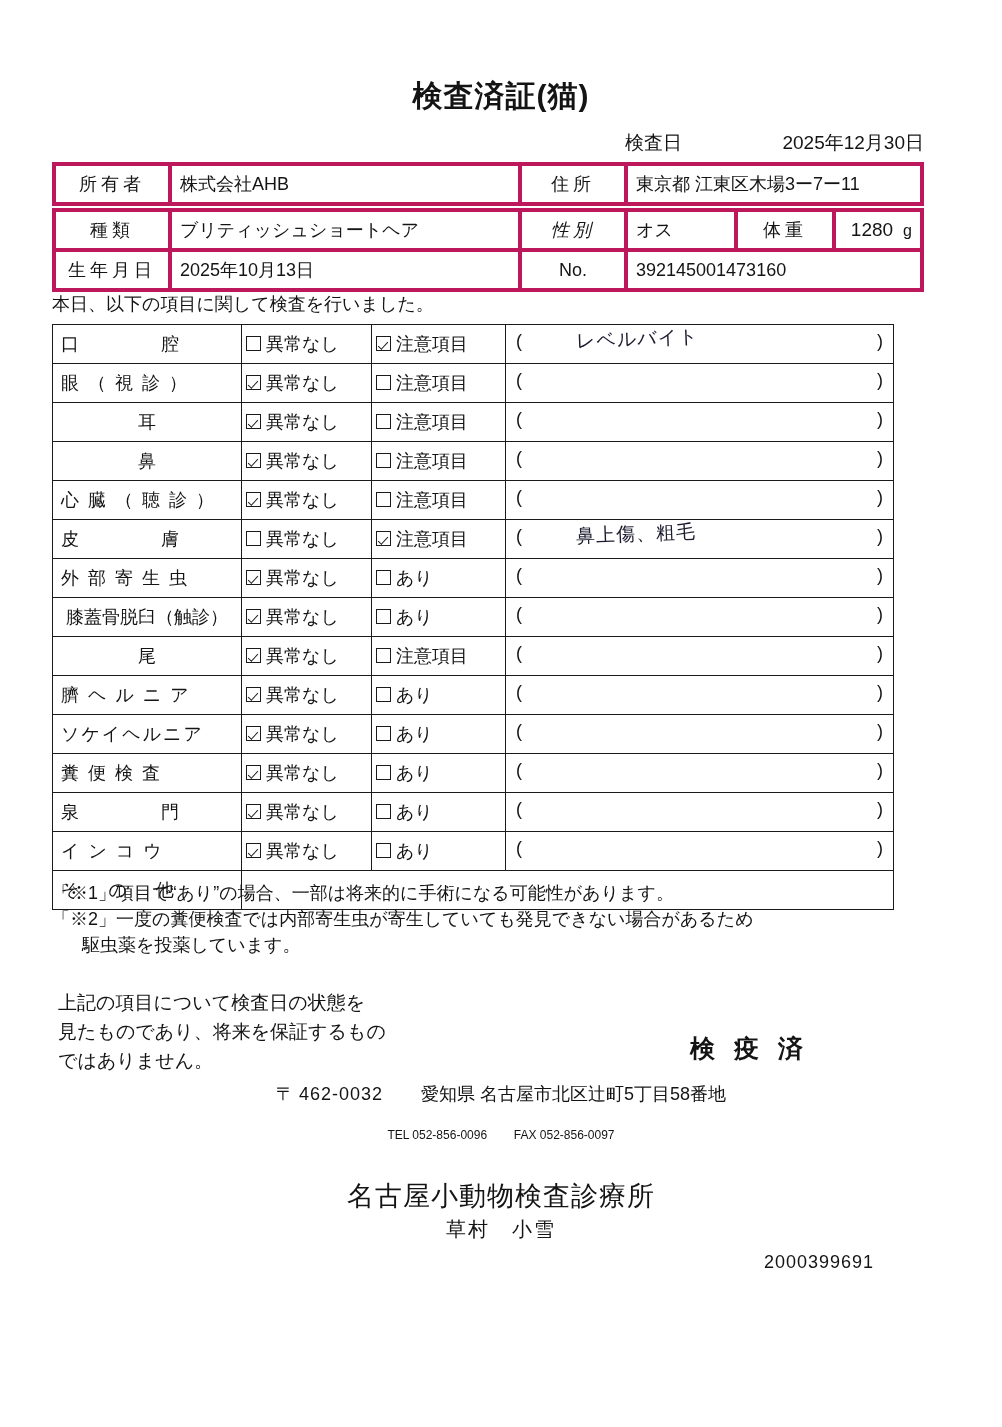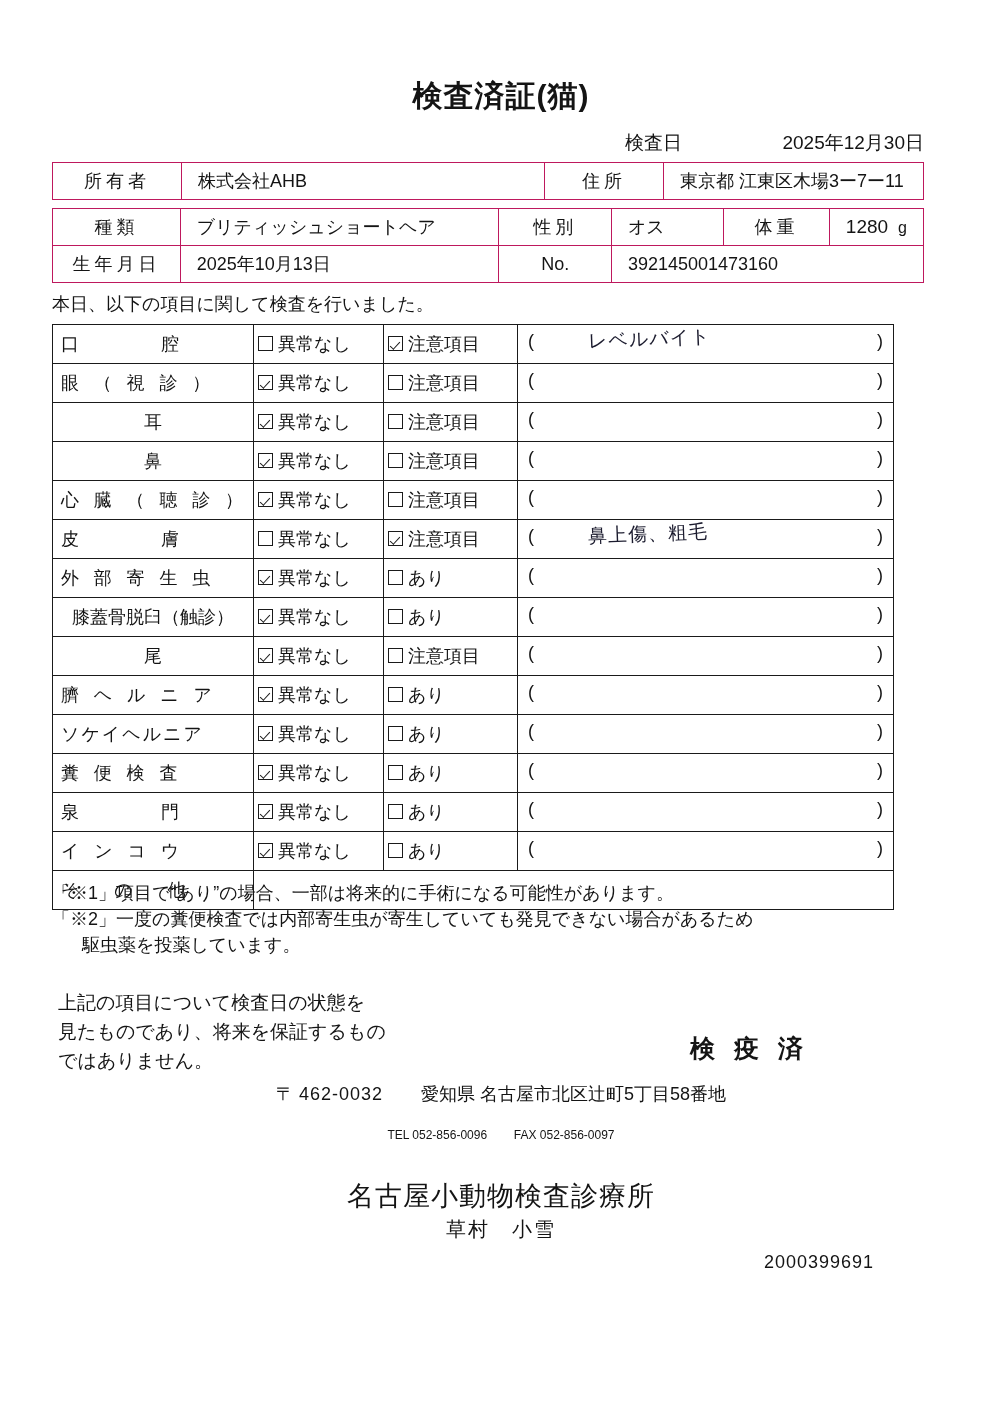"所有者" .hdr-table td { border: 1px solid #be185d -> 4px solid #be185d; padding: 0 16px -> 0 8px }
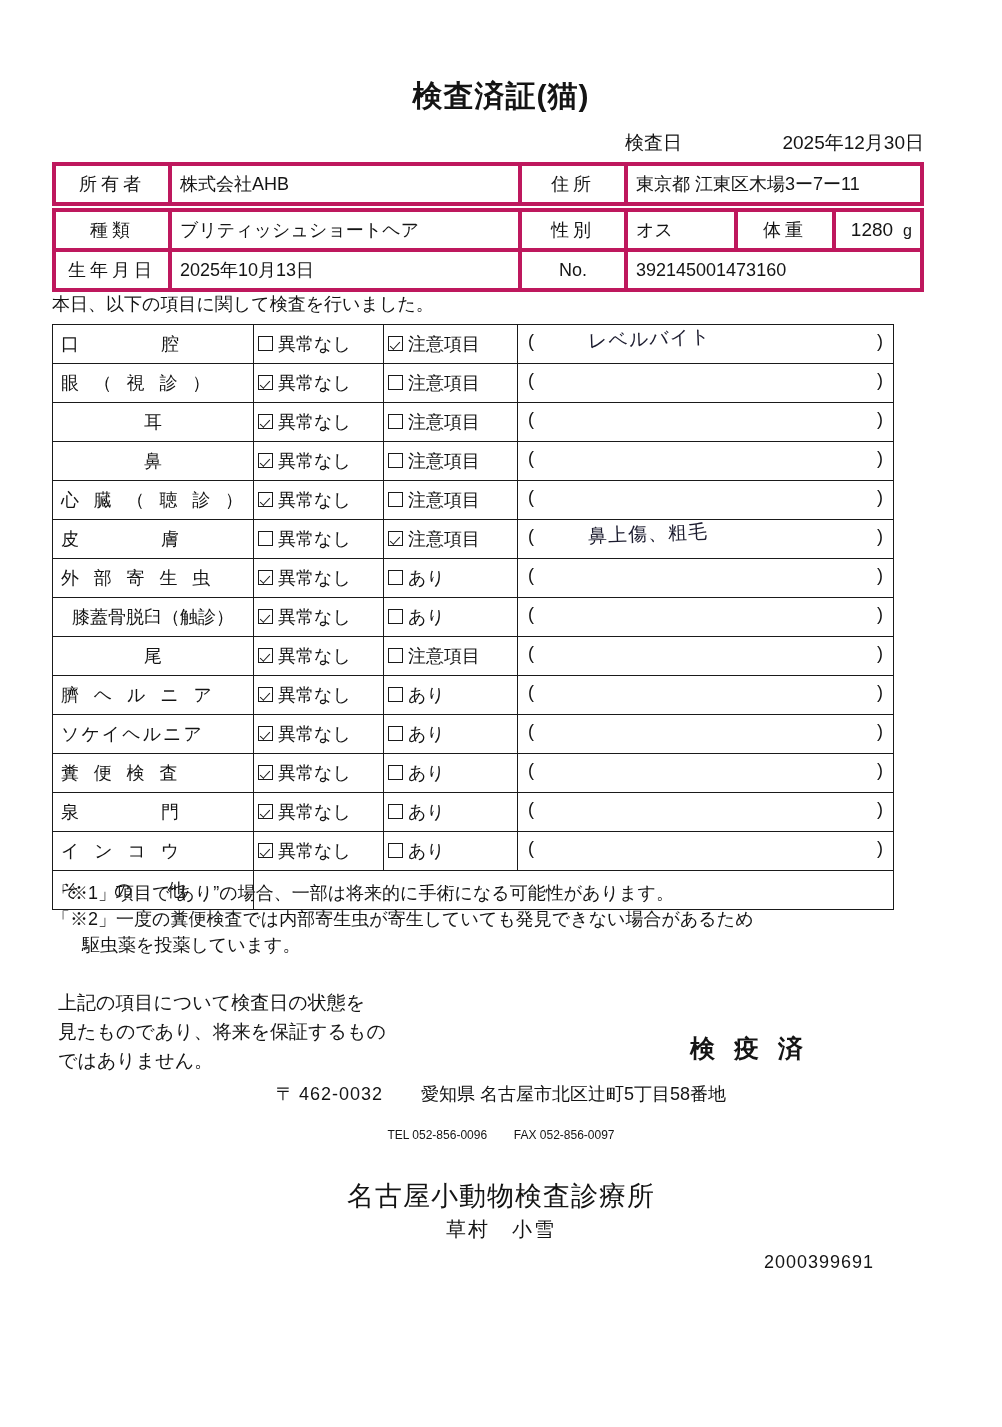"性別" .sex-label { font-style: none -> italic }
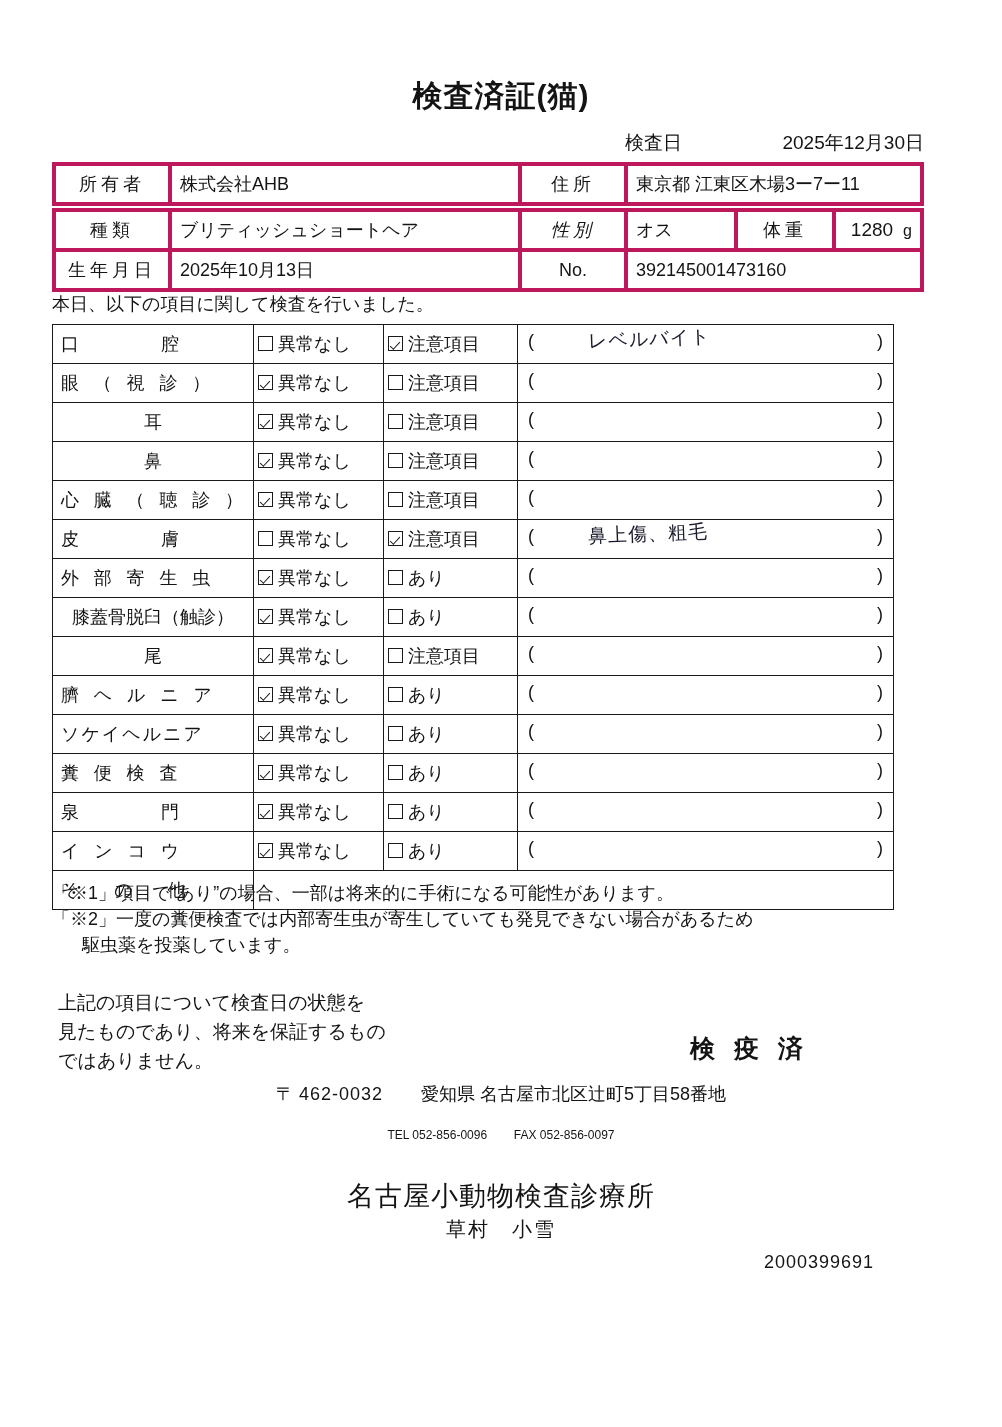"口 腔" .c-item { font-family: Liberation Mono, monospace -> none }
